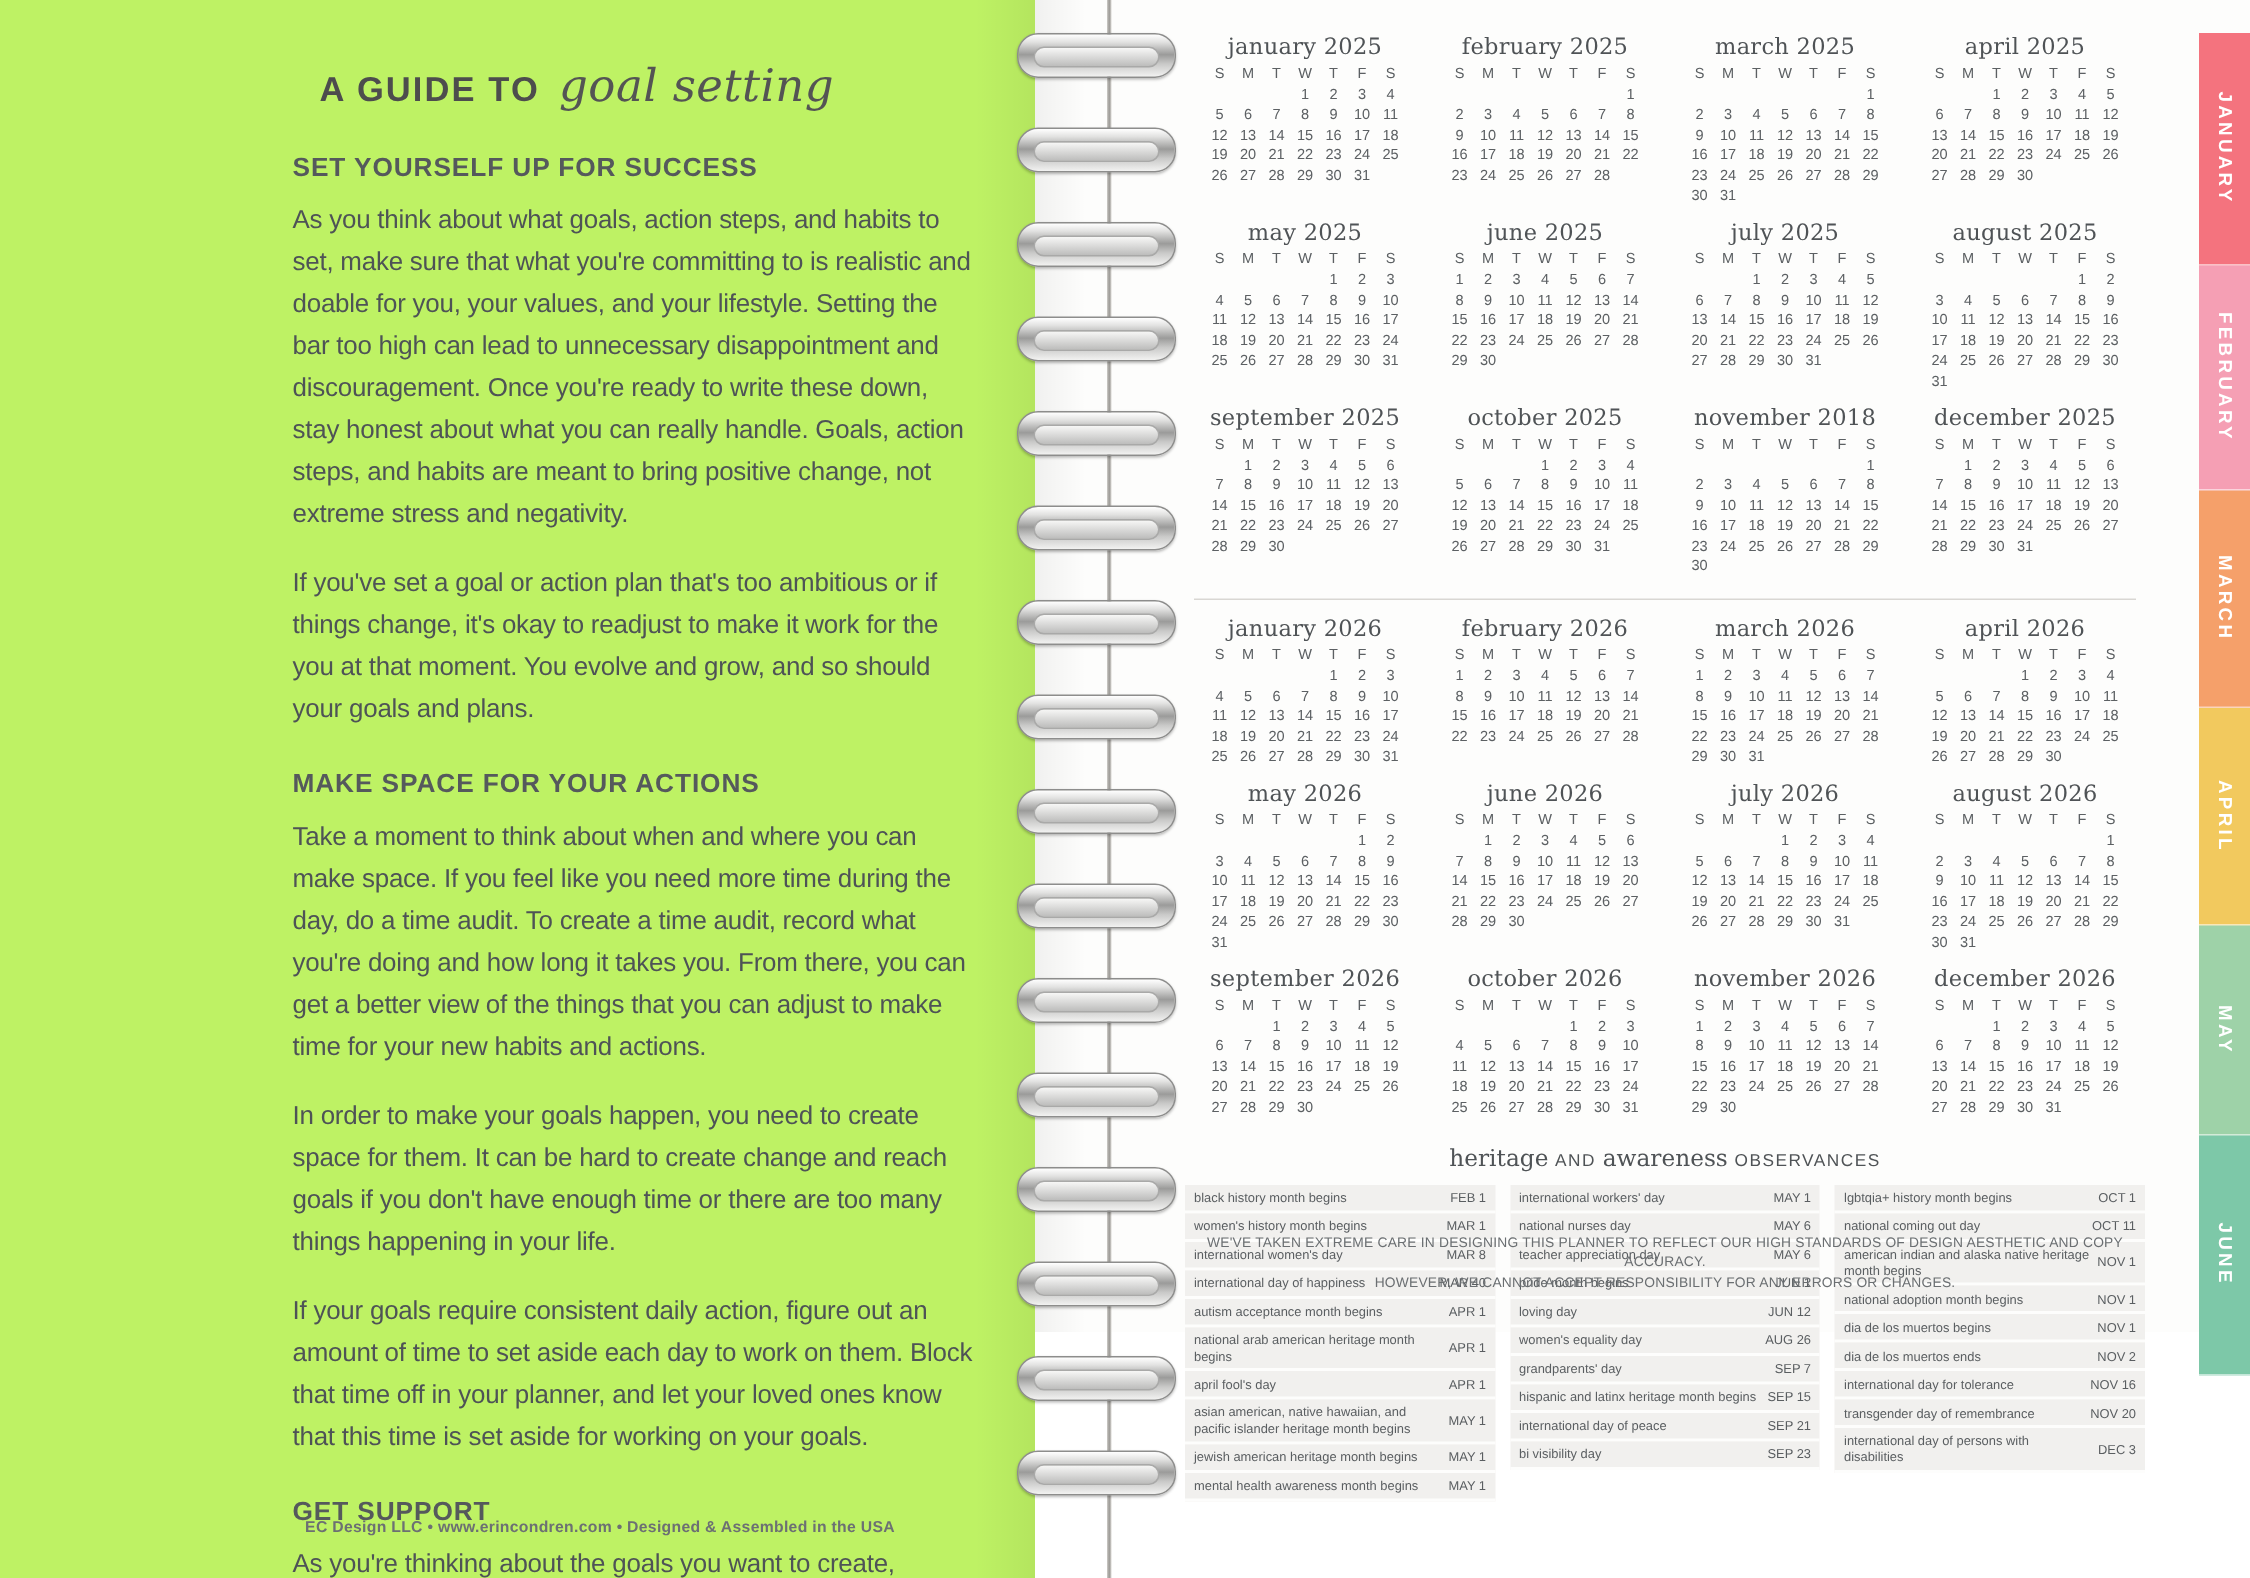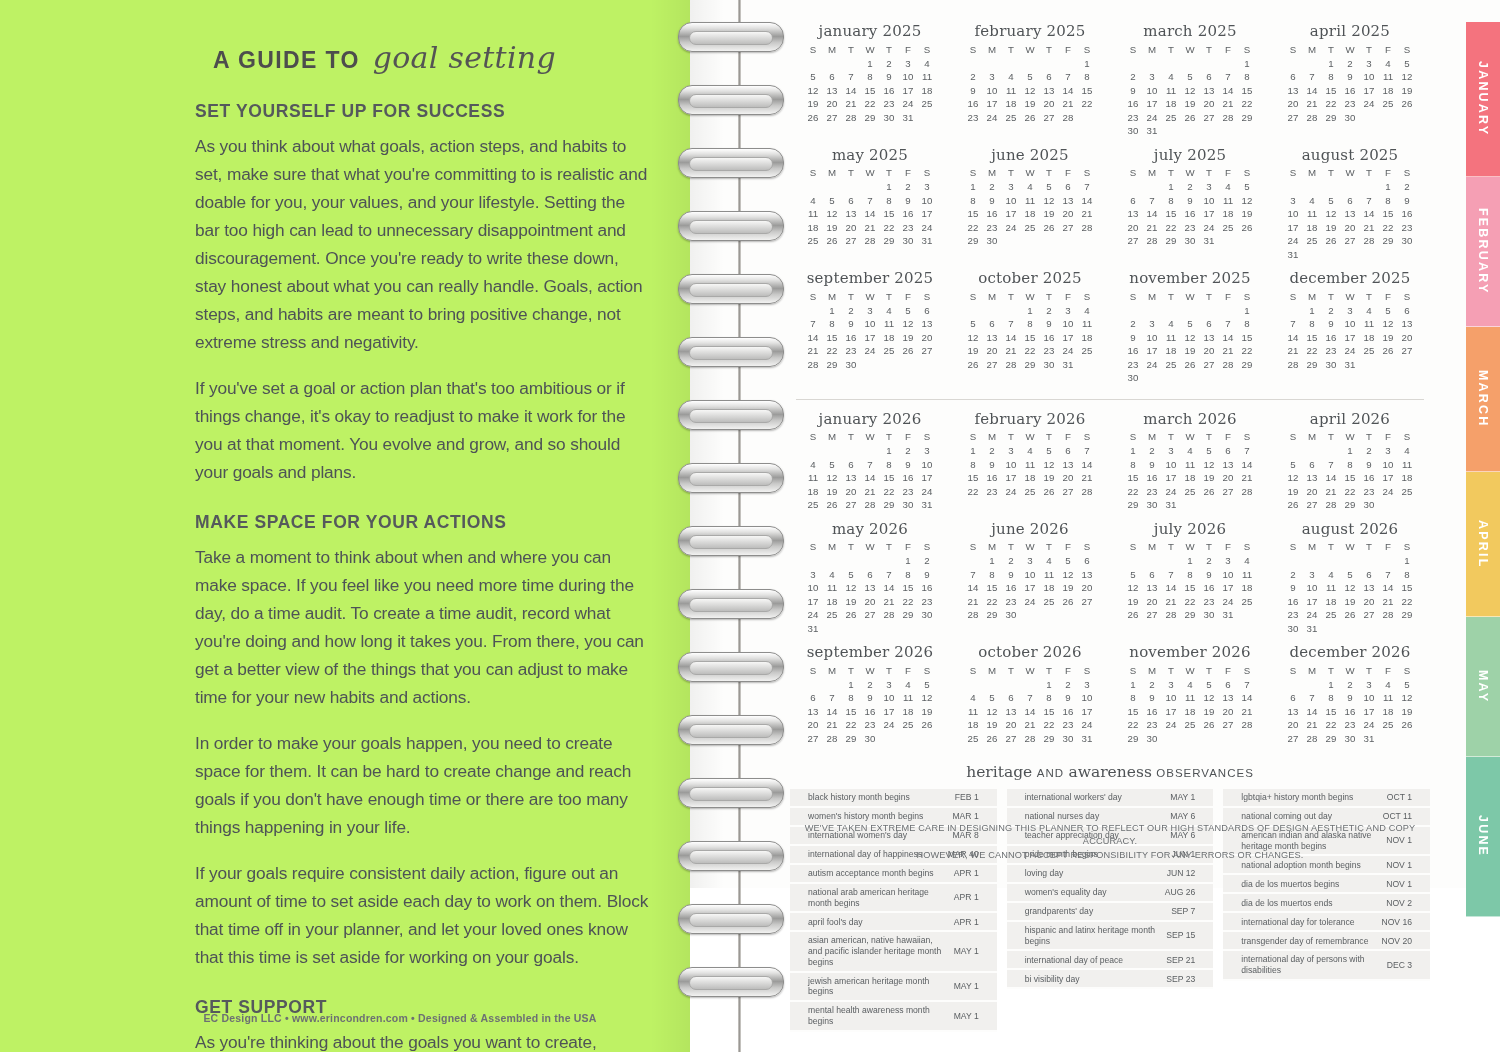"november 2025" div.month-name { text: 2025 -> 2018 }
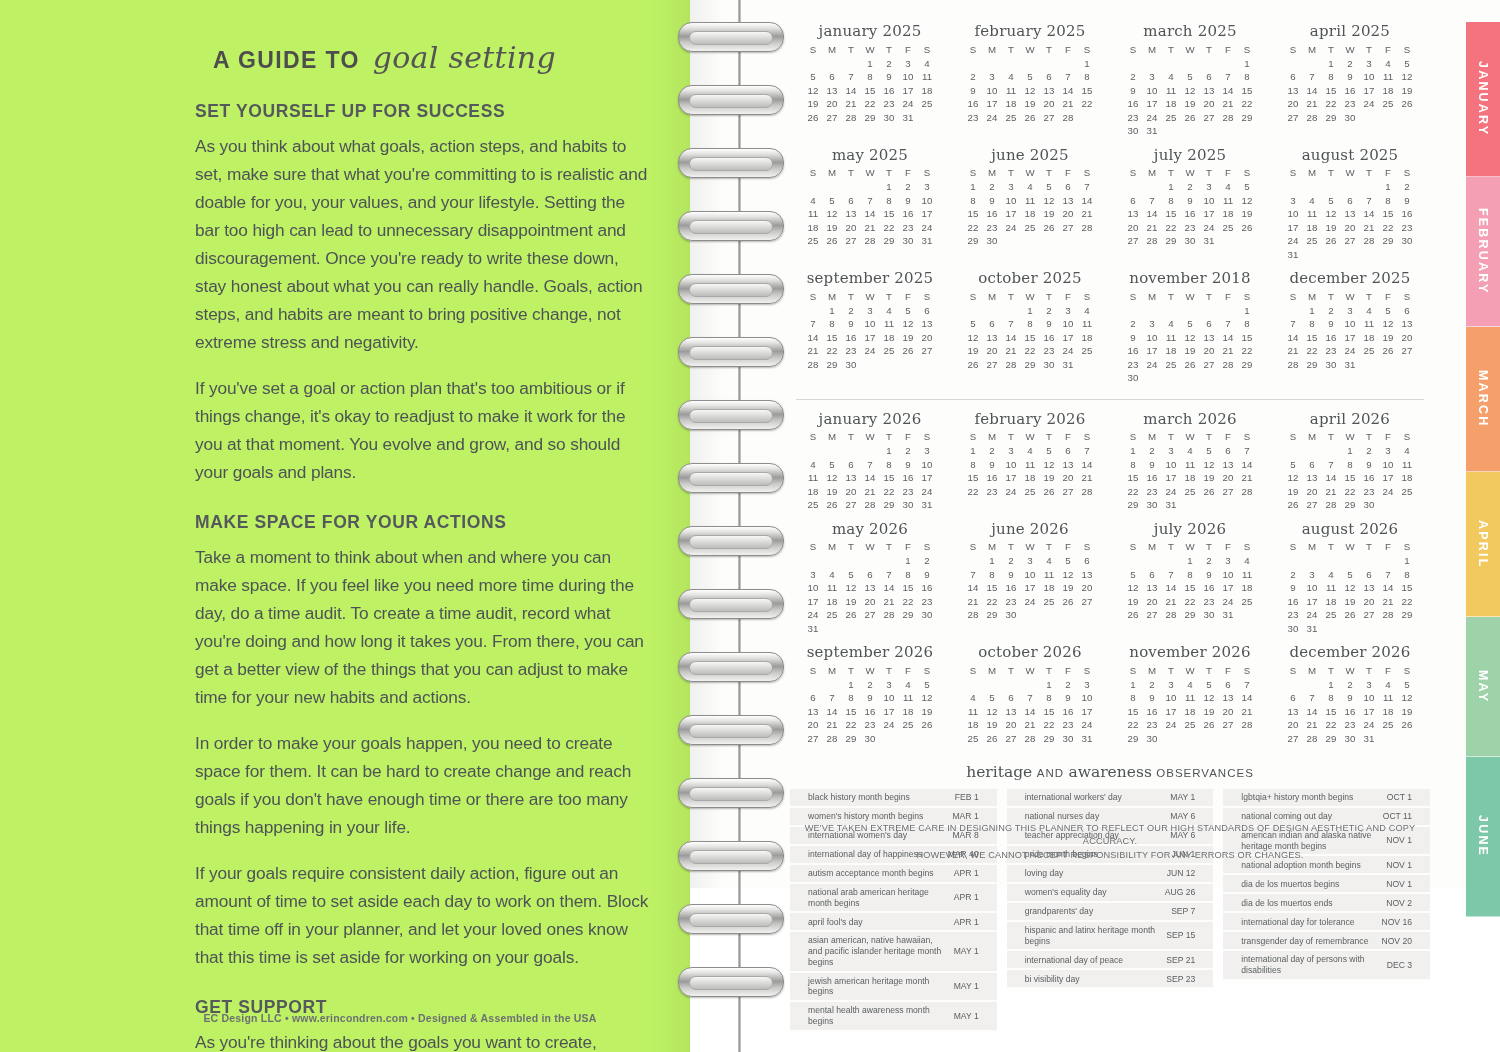"black history month begins" .obs-row { padding: 3px 18px -> 3px 6px }
